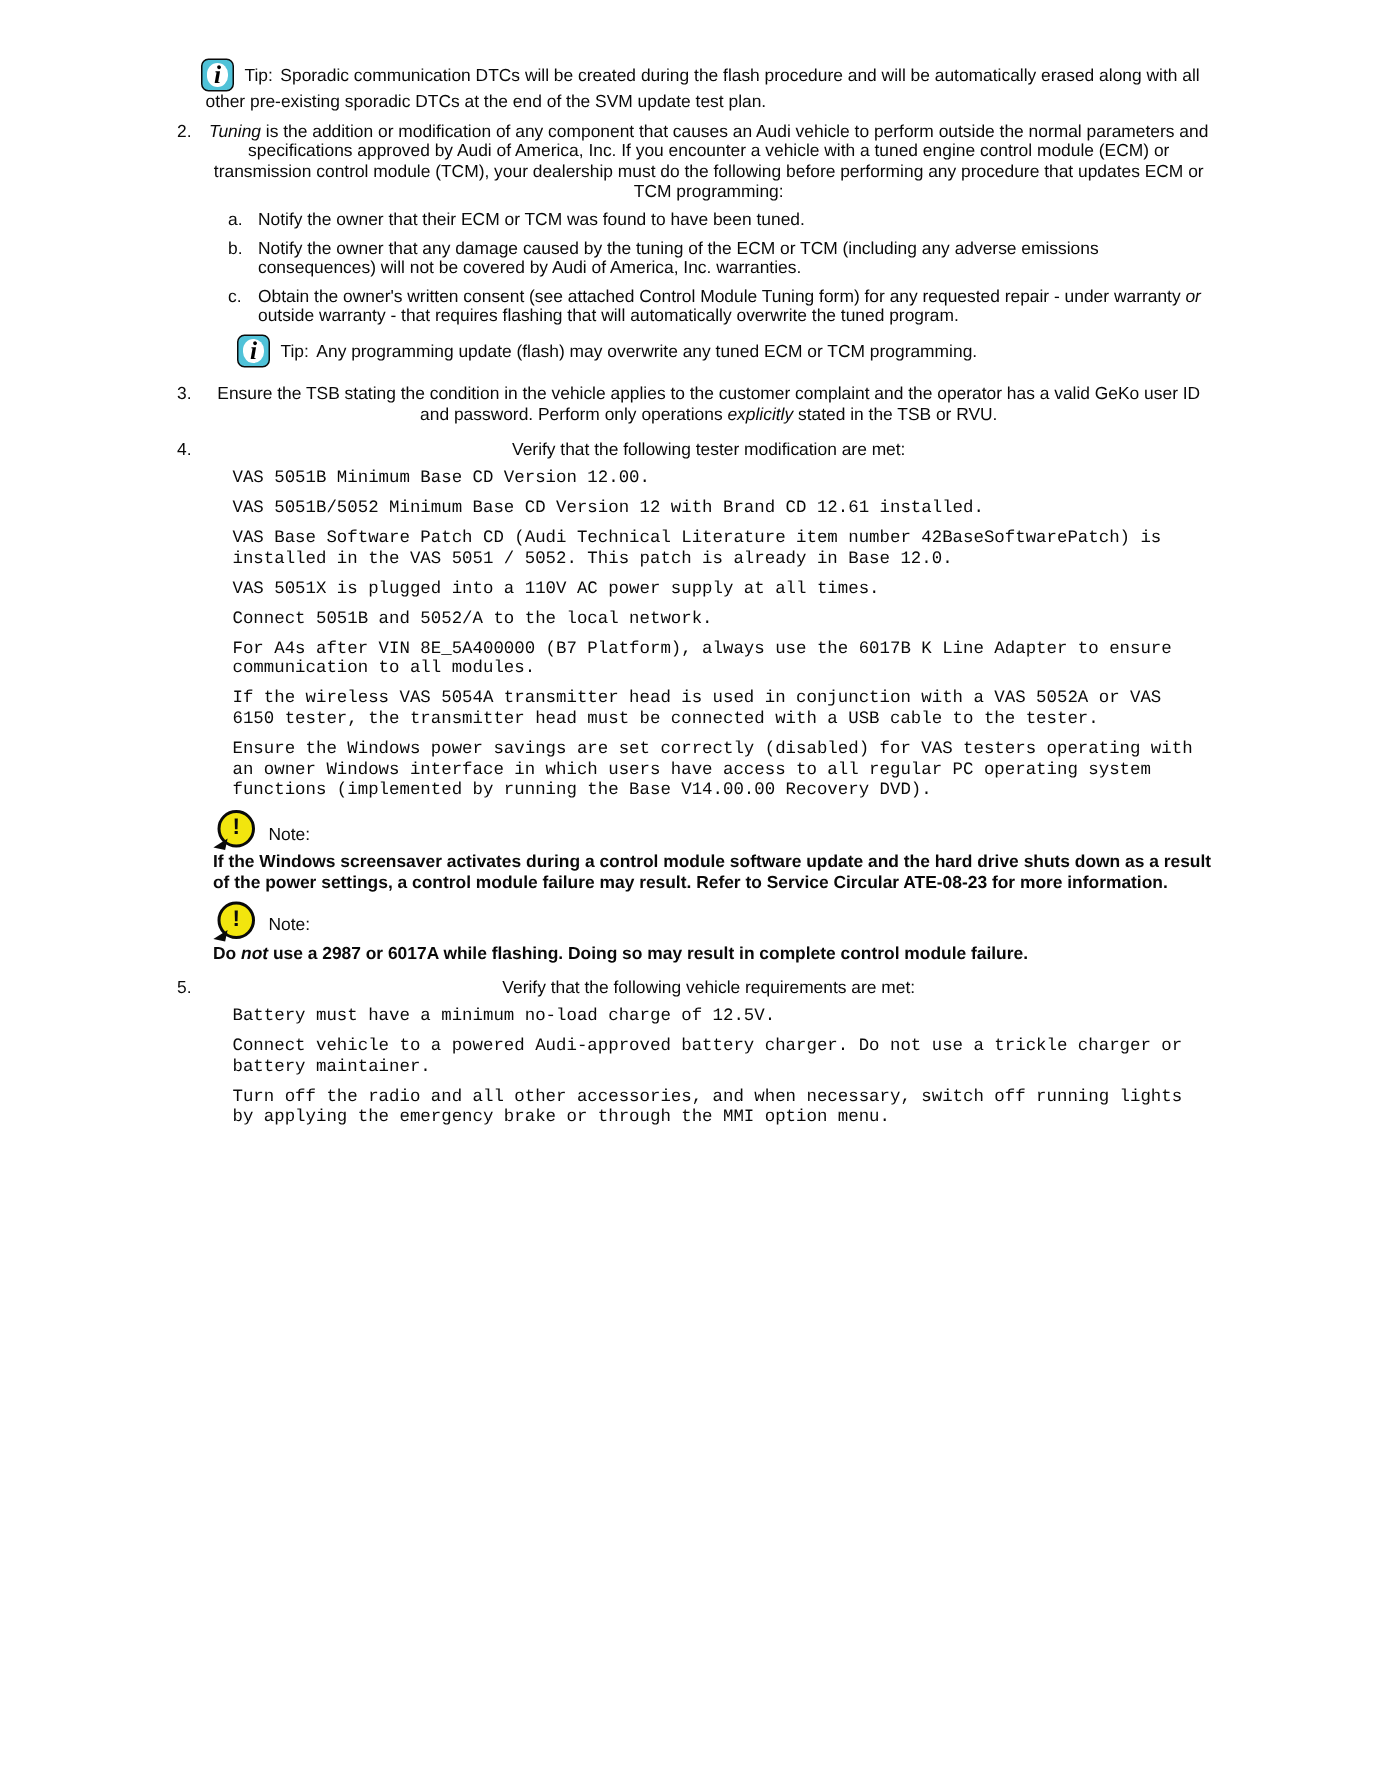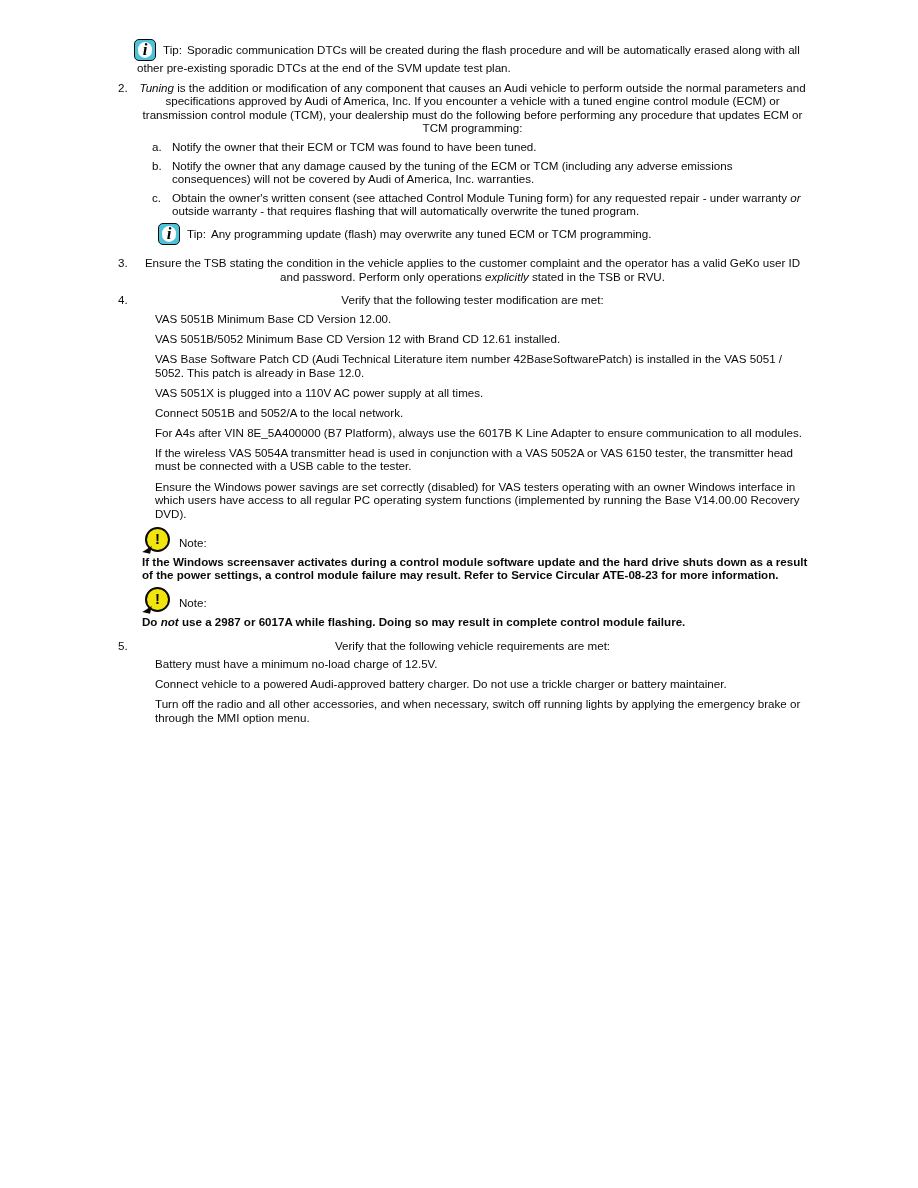"VAS 5051B Minimum Base CD" .bullet-text { font-family: none -> Liberation Mono, monospace }
